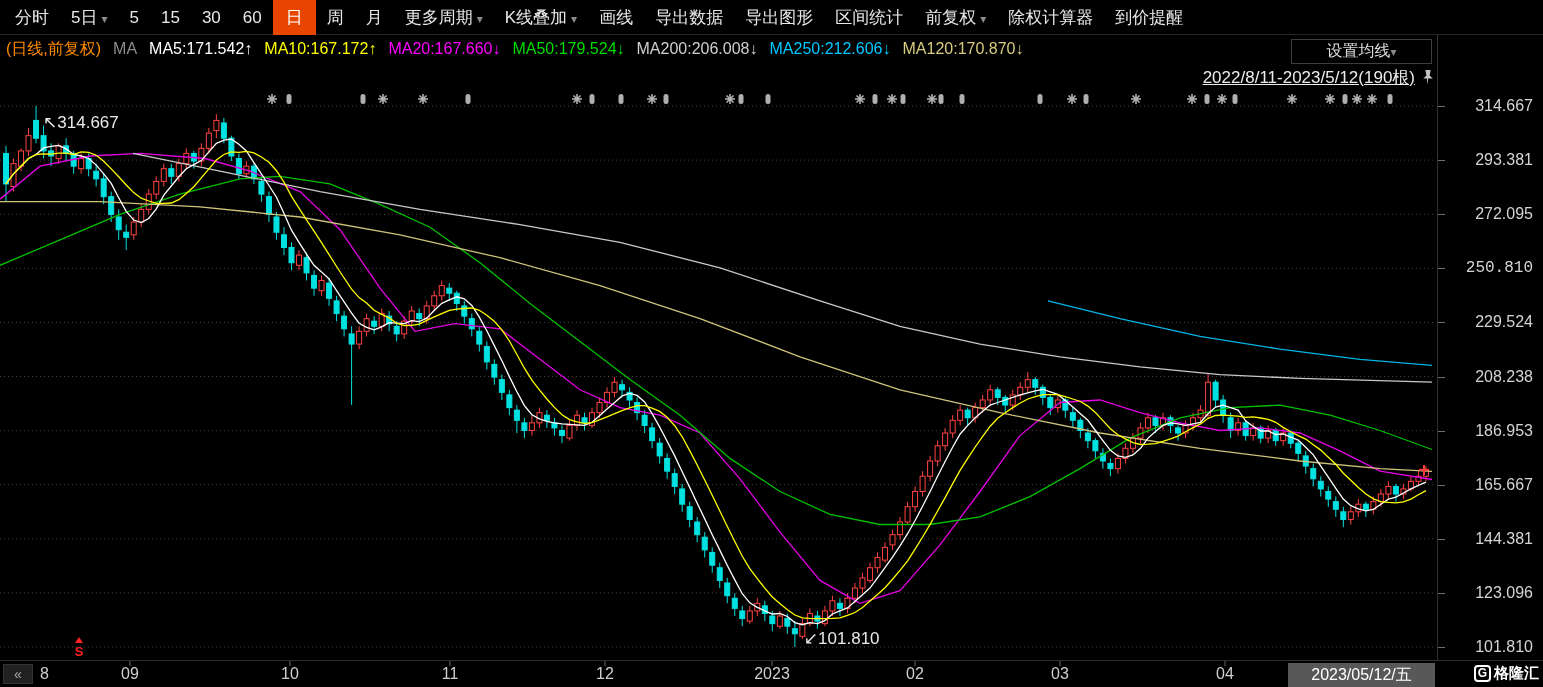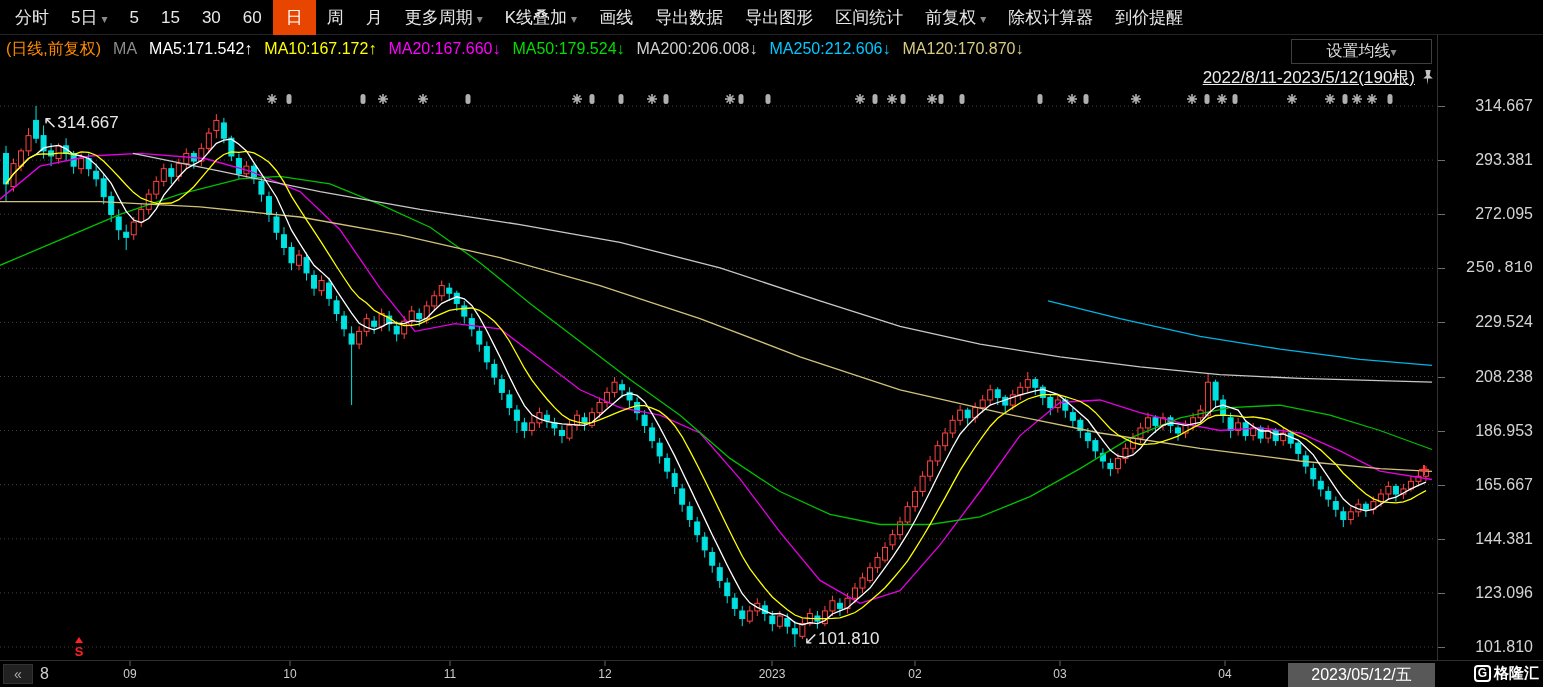"09" .x-label { font-size: 12px -> 16px }
